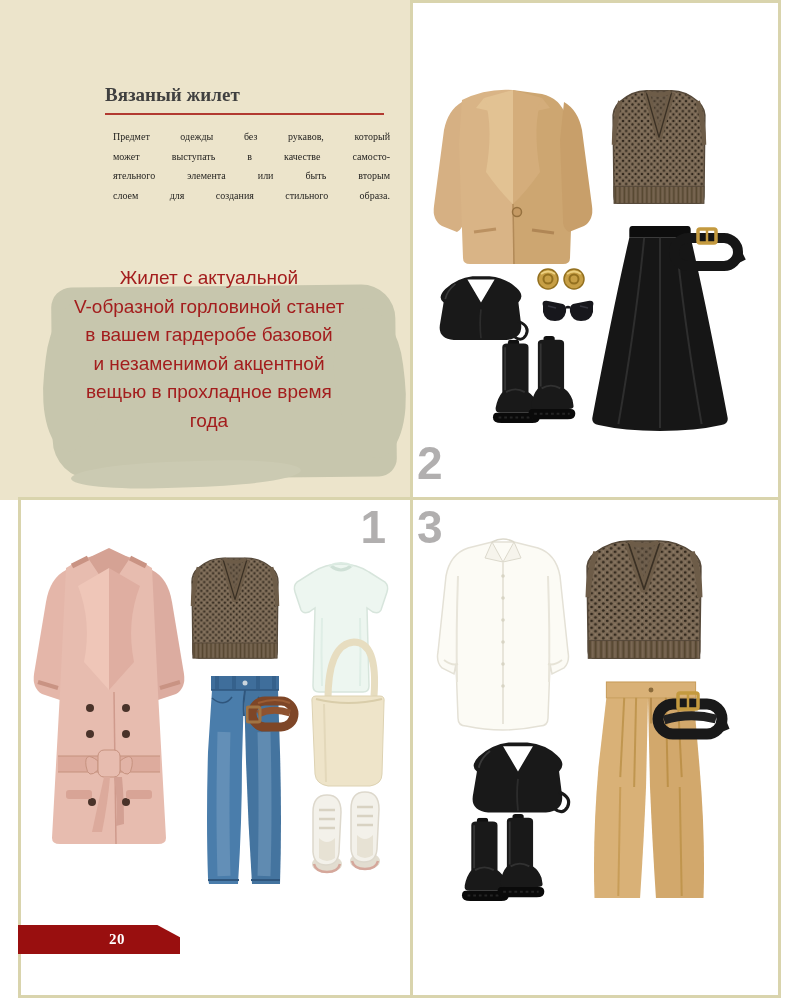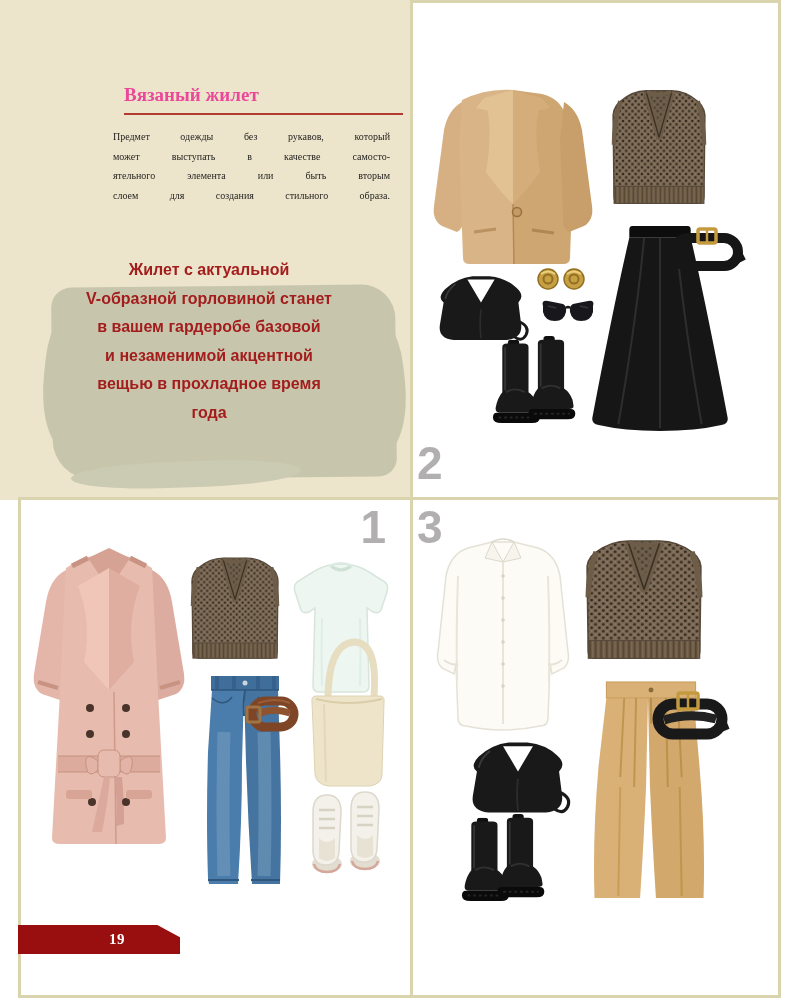"Вязаный жилет" .panel-title { color: #ec4899 -> #404040; left: 124px -> 105px }
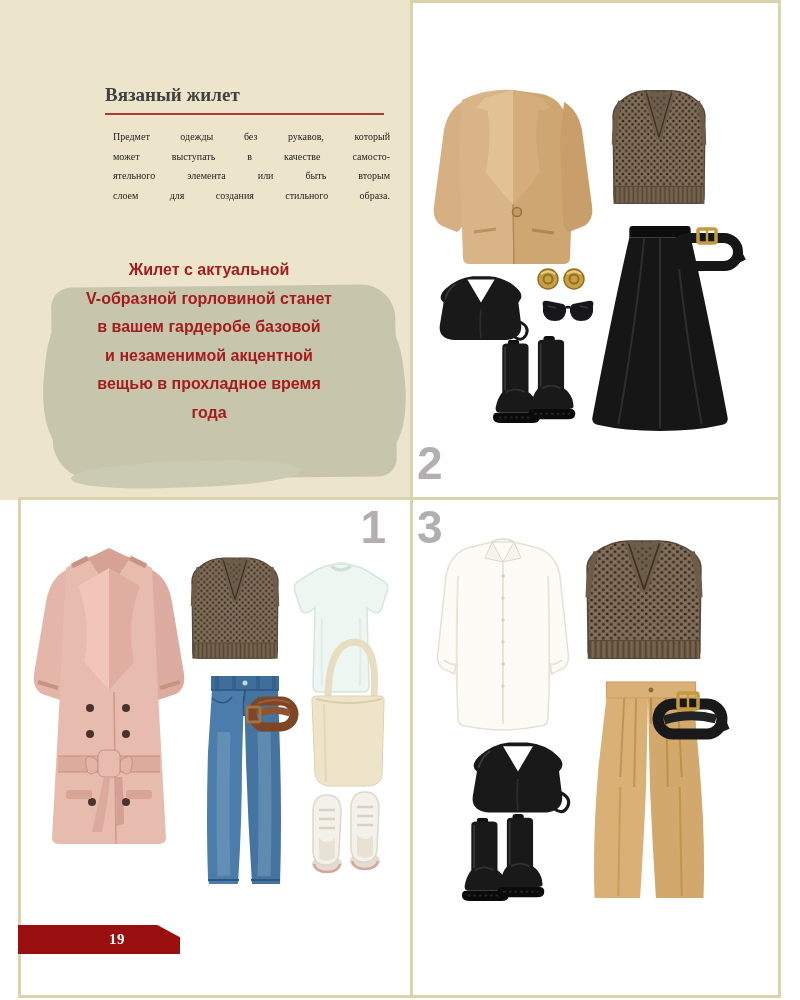"Жилет с актуальной" .panel-quote { font-size: 16px -> 19px; font-weight: bold -> normal; top: 256px -> 264px }
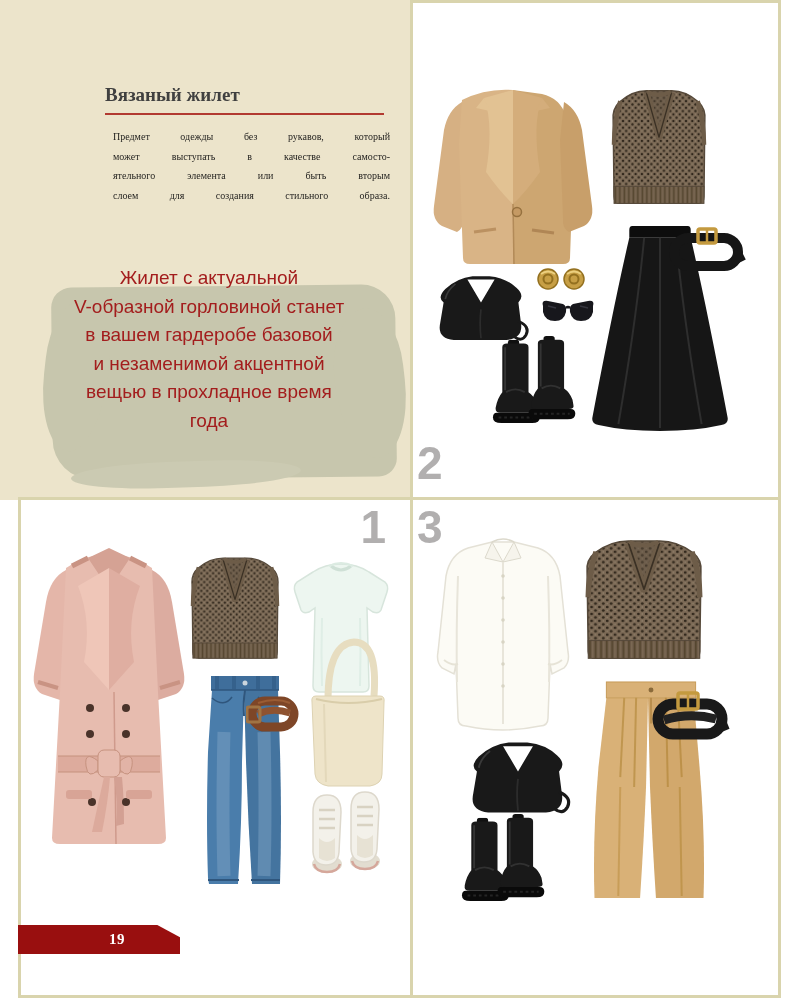"19" span { text: 19 -> 20 }
